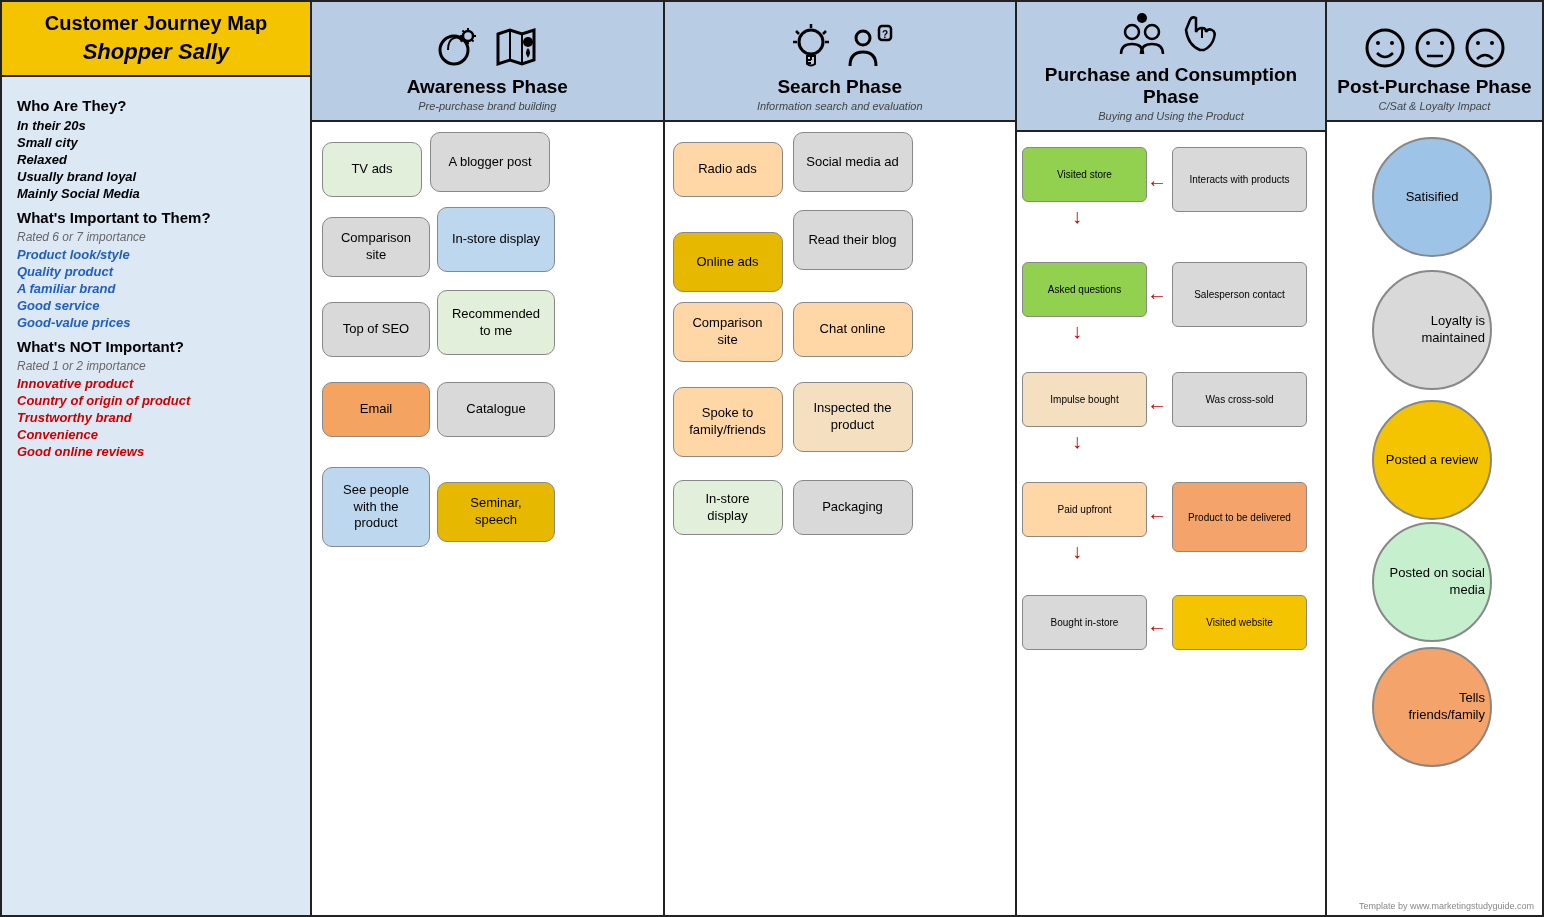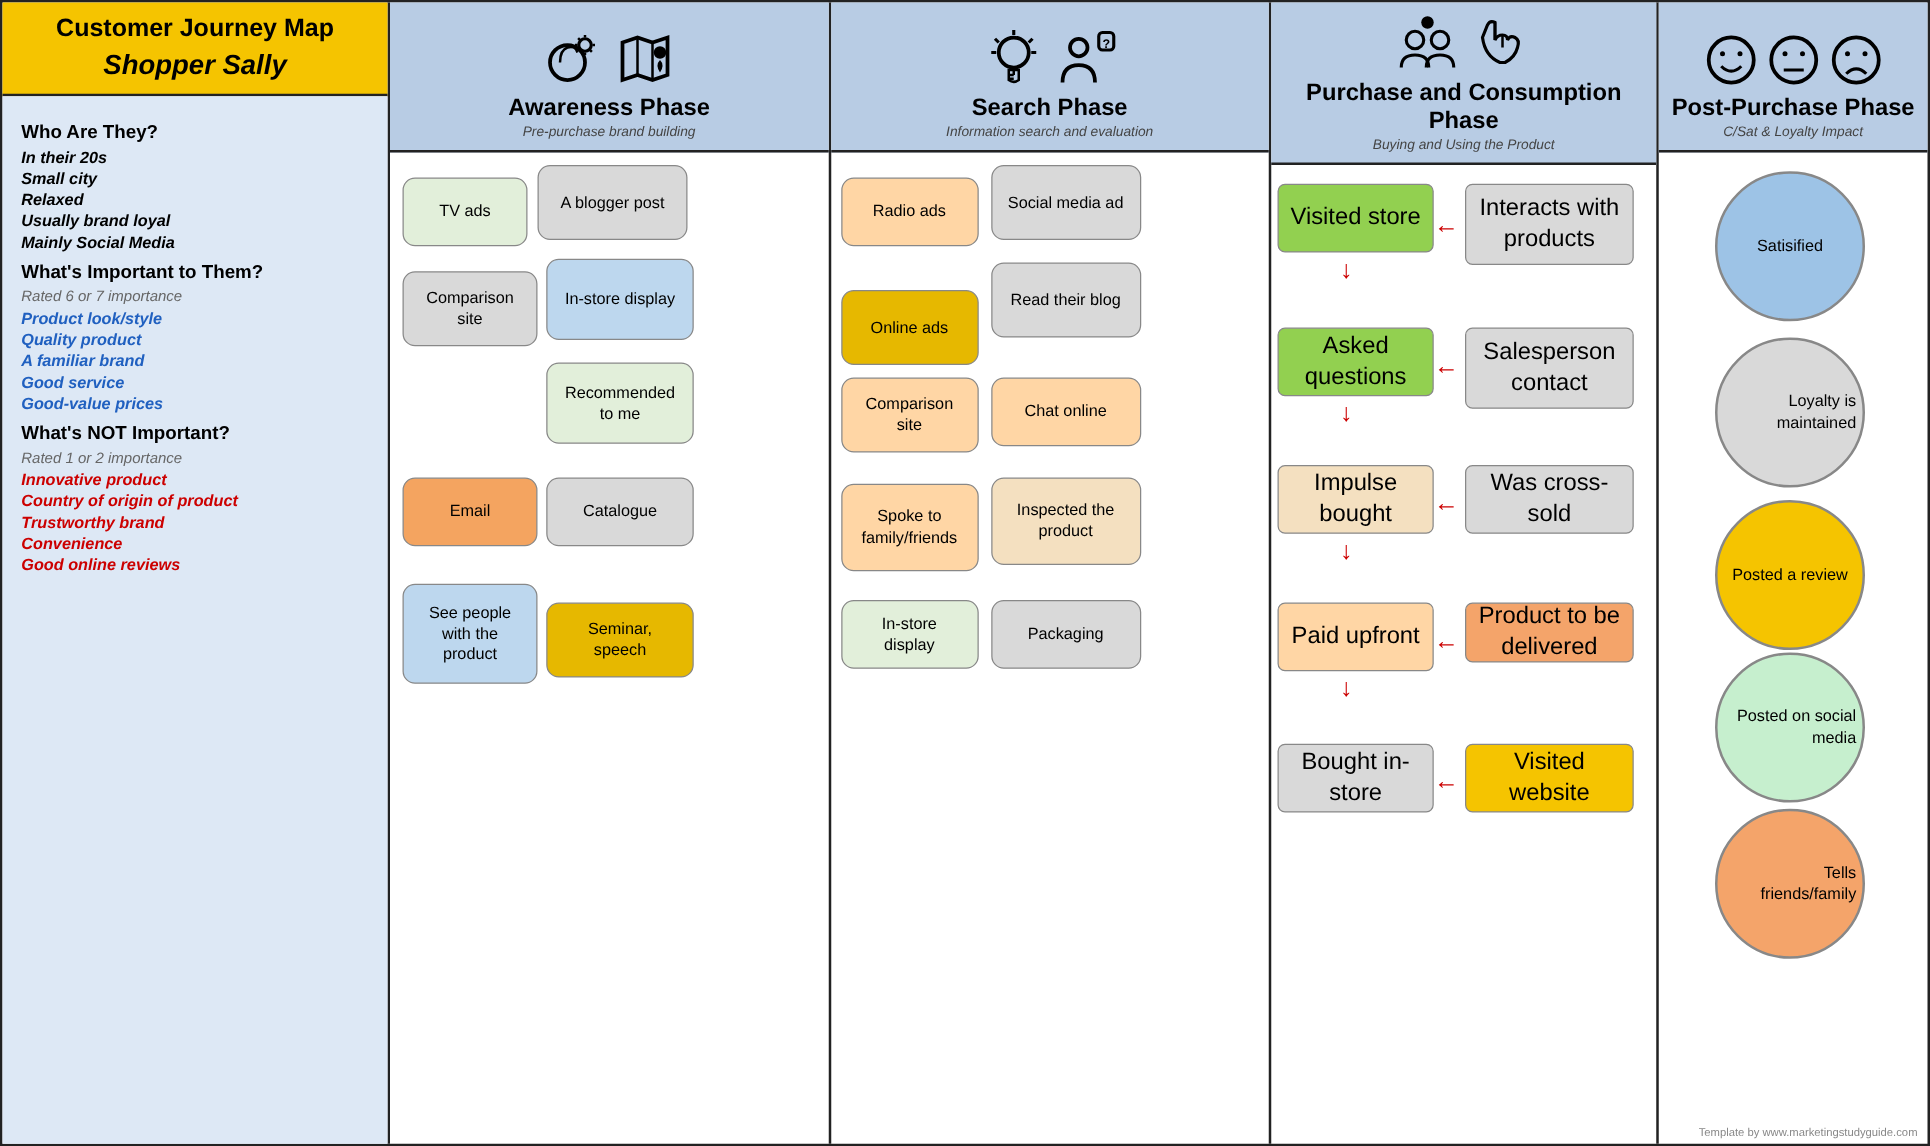"Visited store" .square-node { font-size: 19px -> 10px }
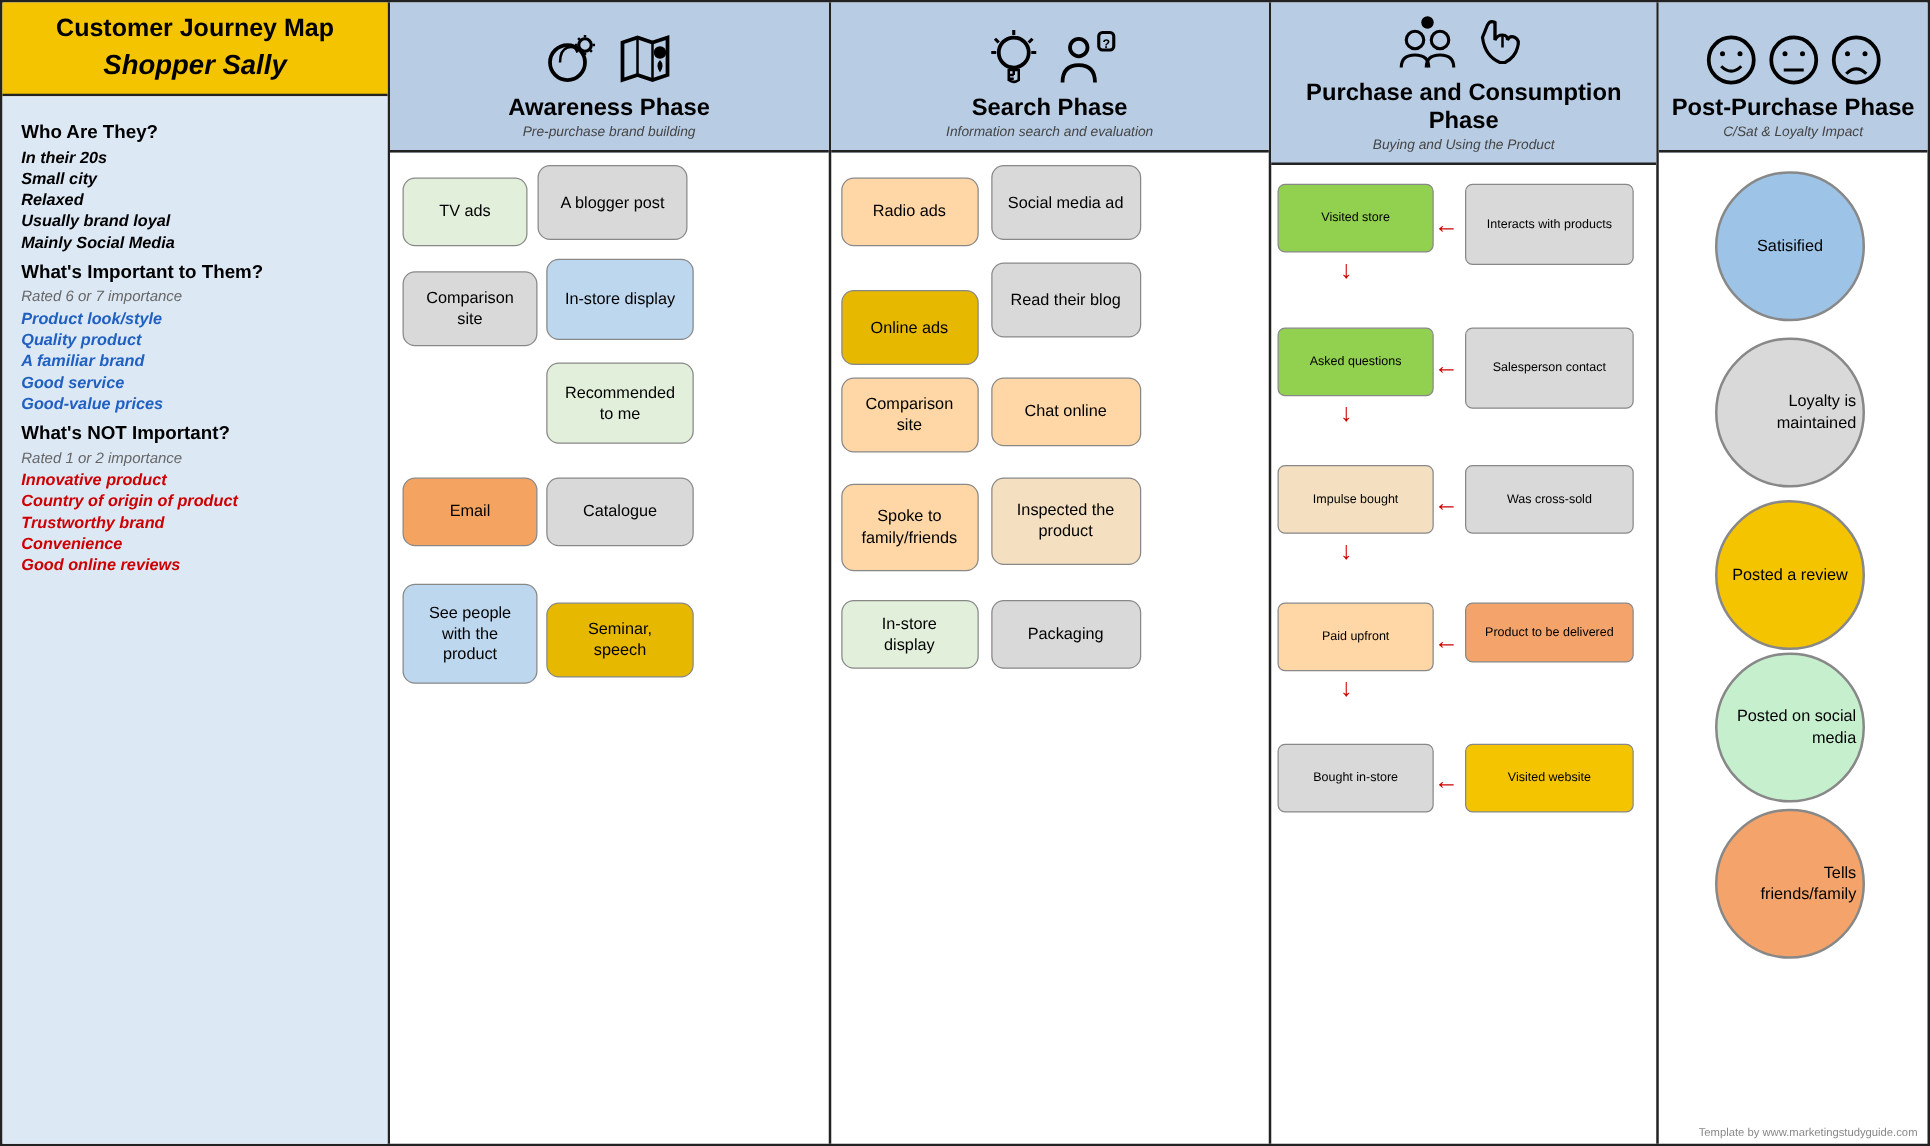"Top of SEO" div.card { html: none -> <div>Top of SEO</div> }
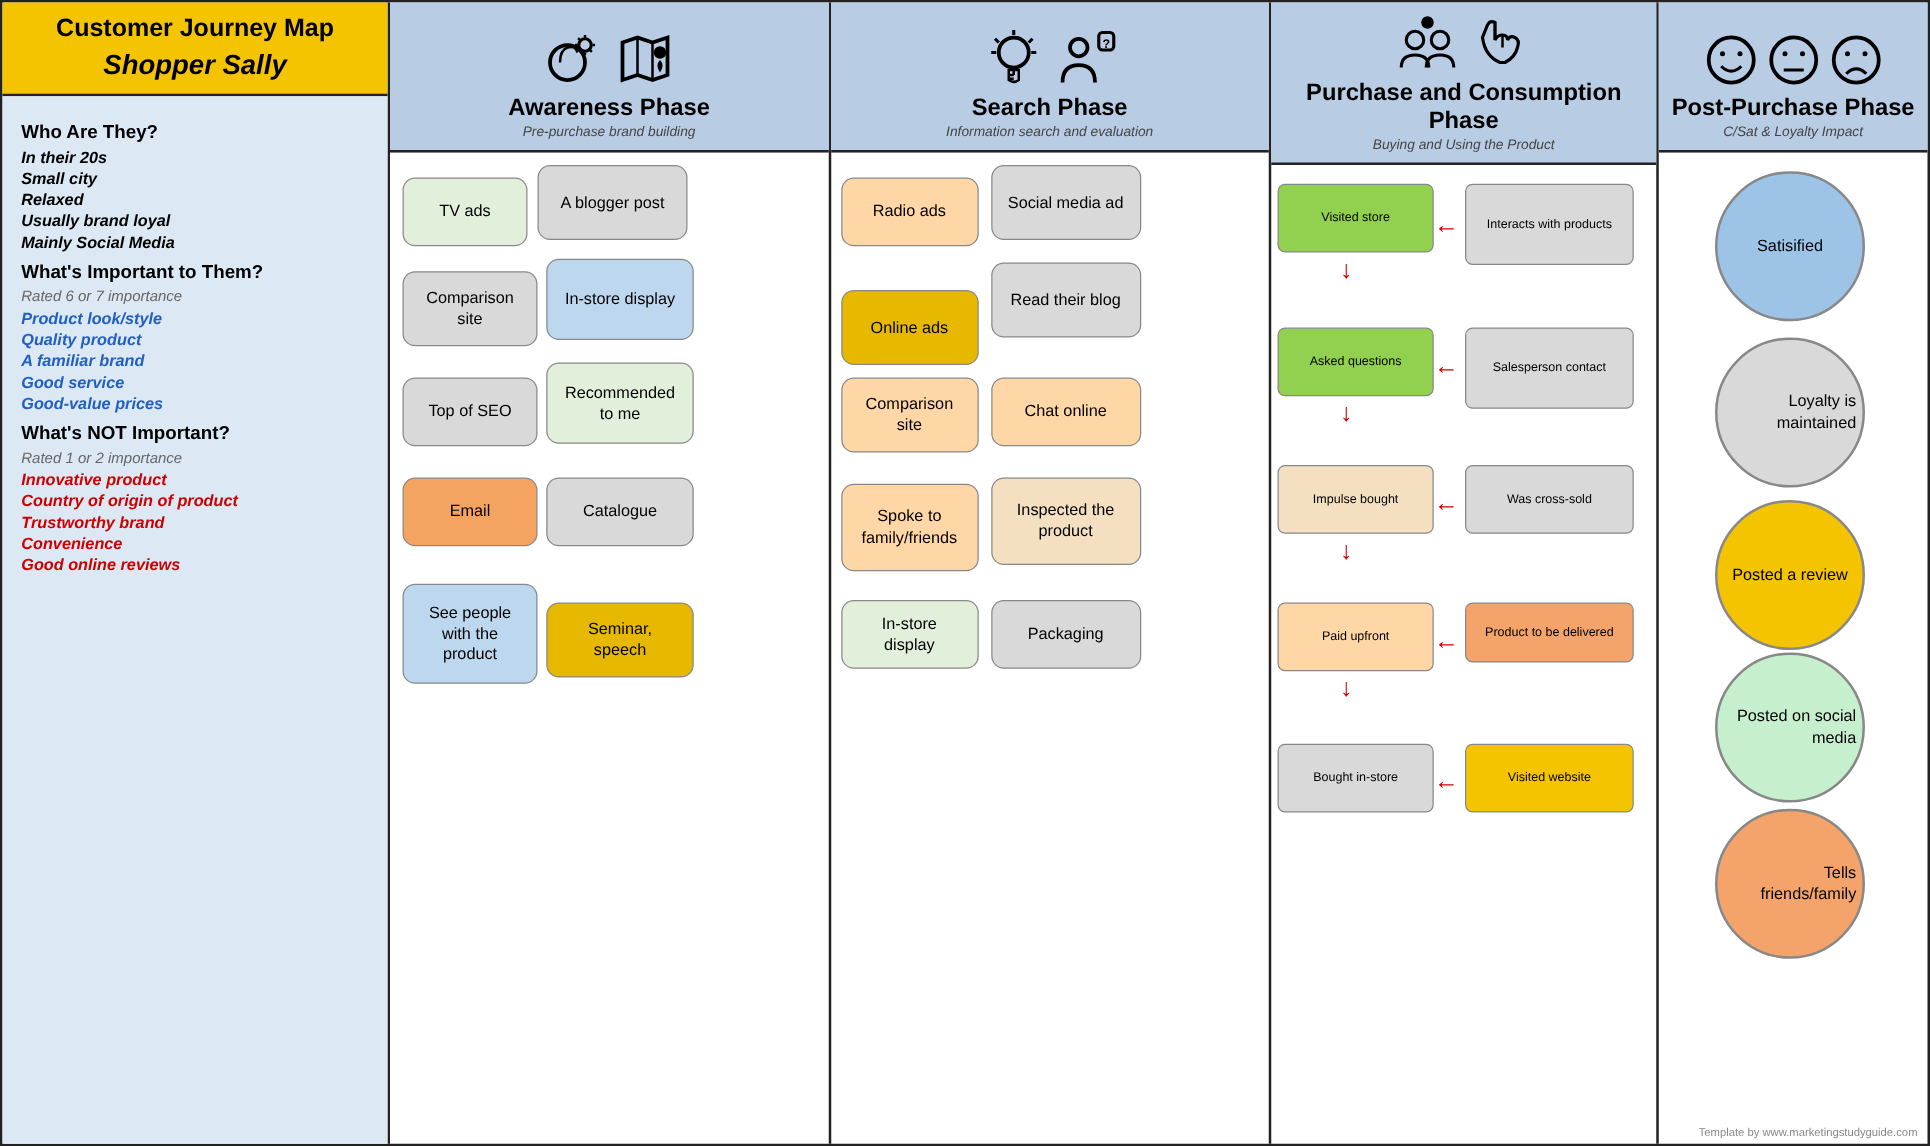"Product to be delivered" div.square-node { height: 48px -> 70px }
